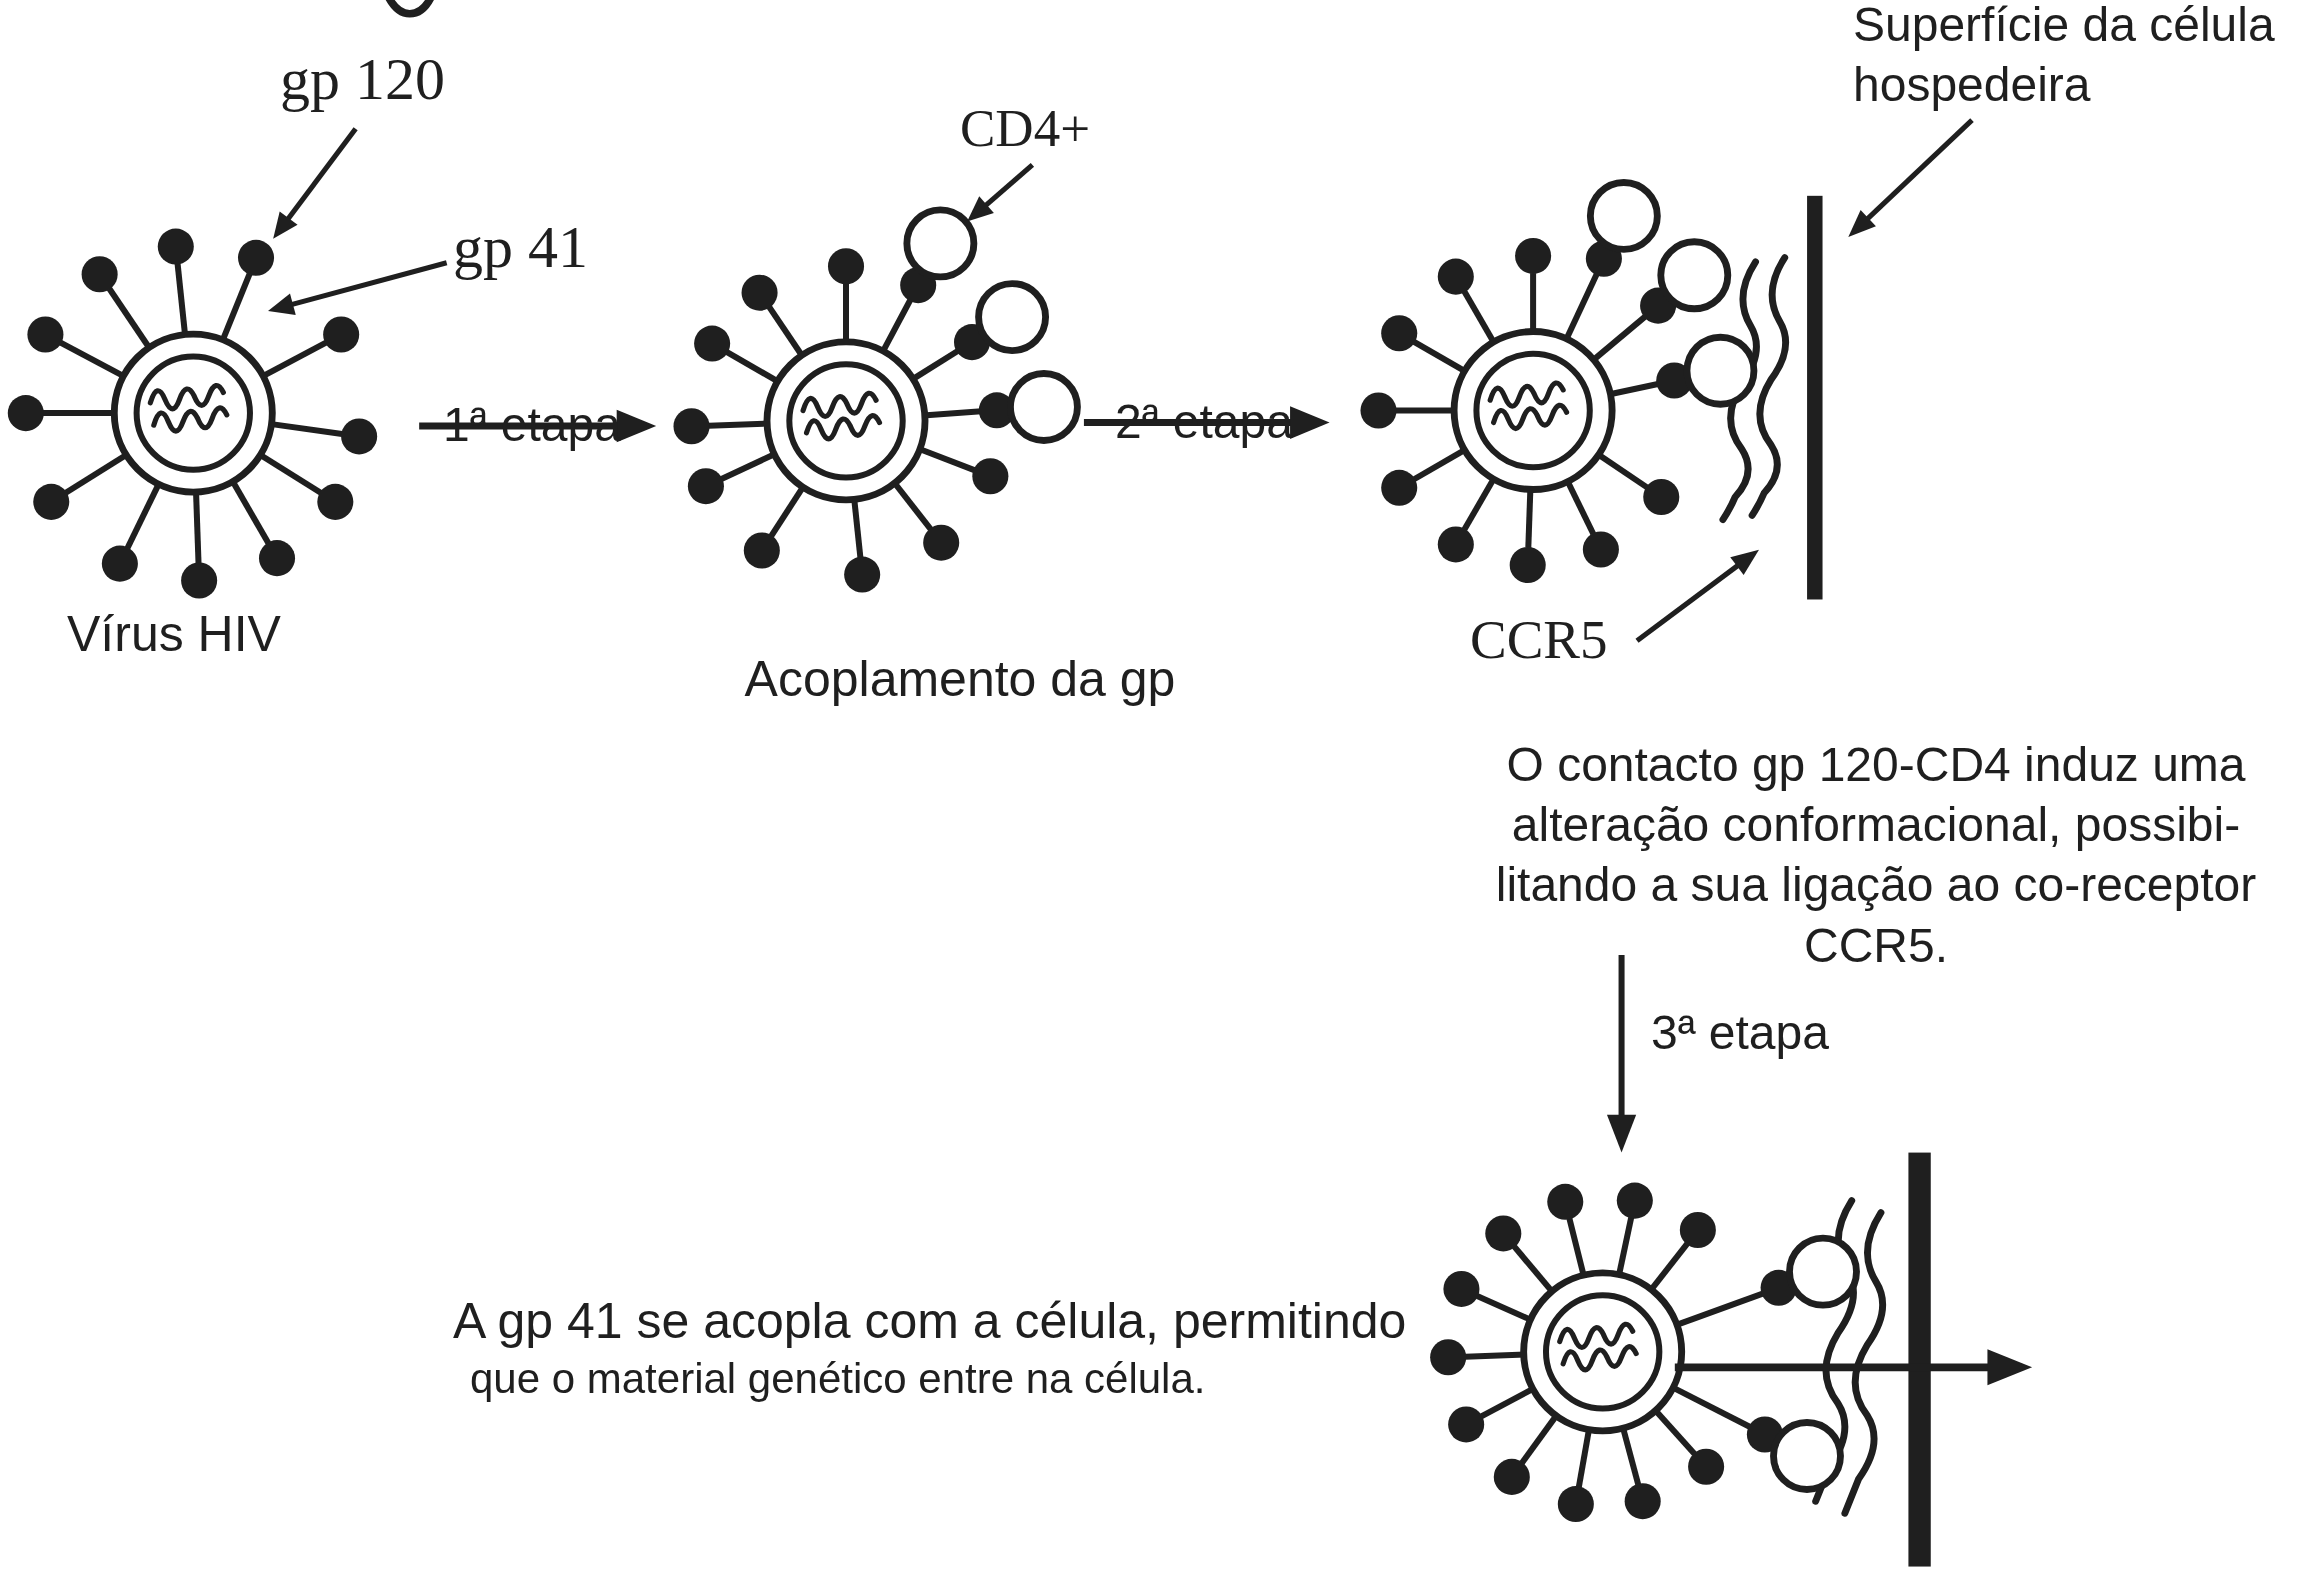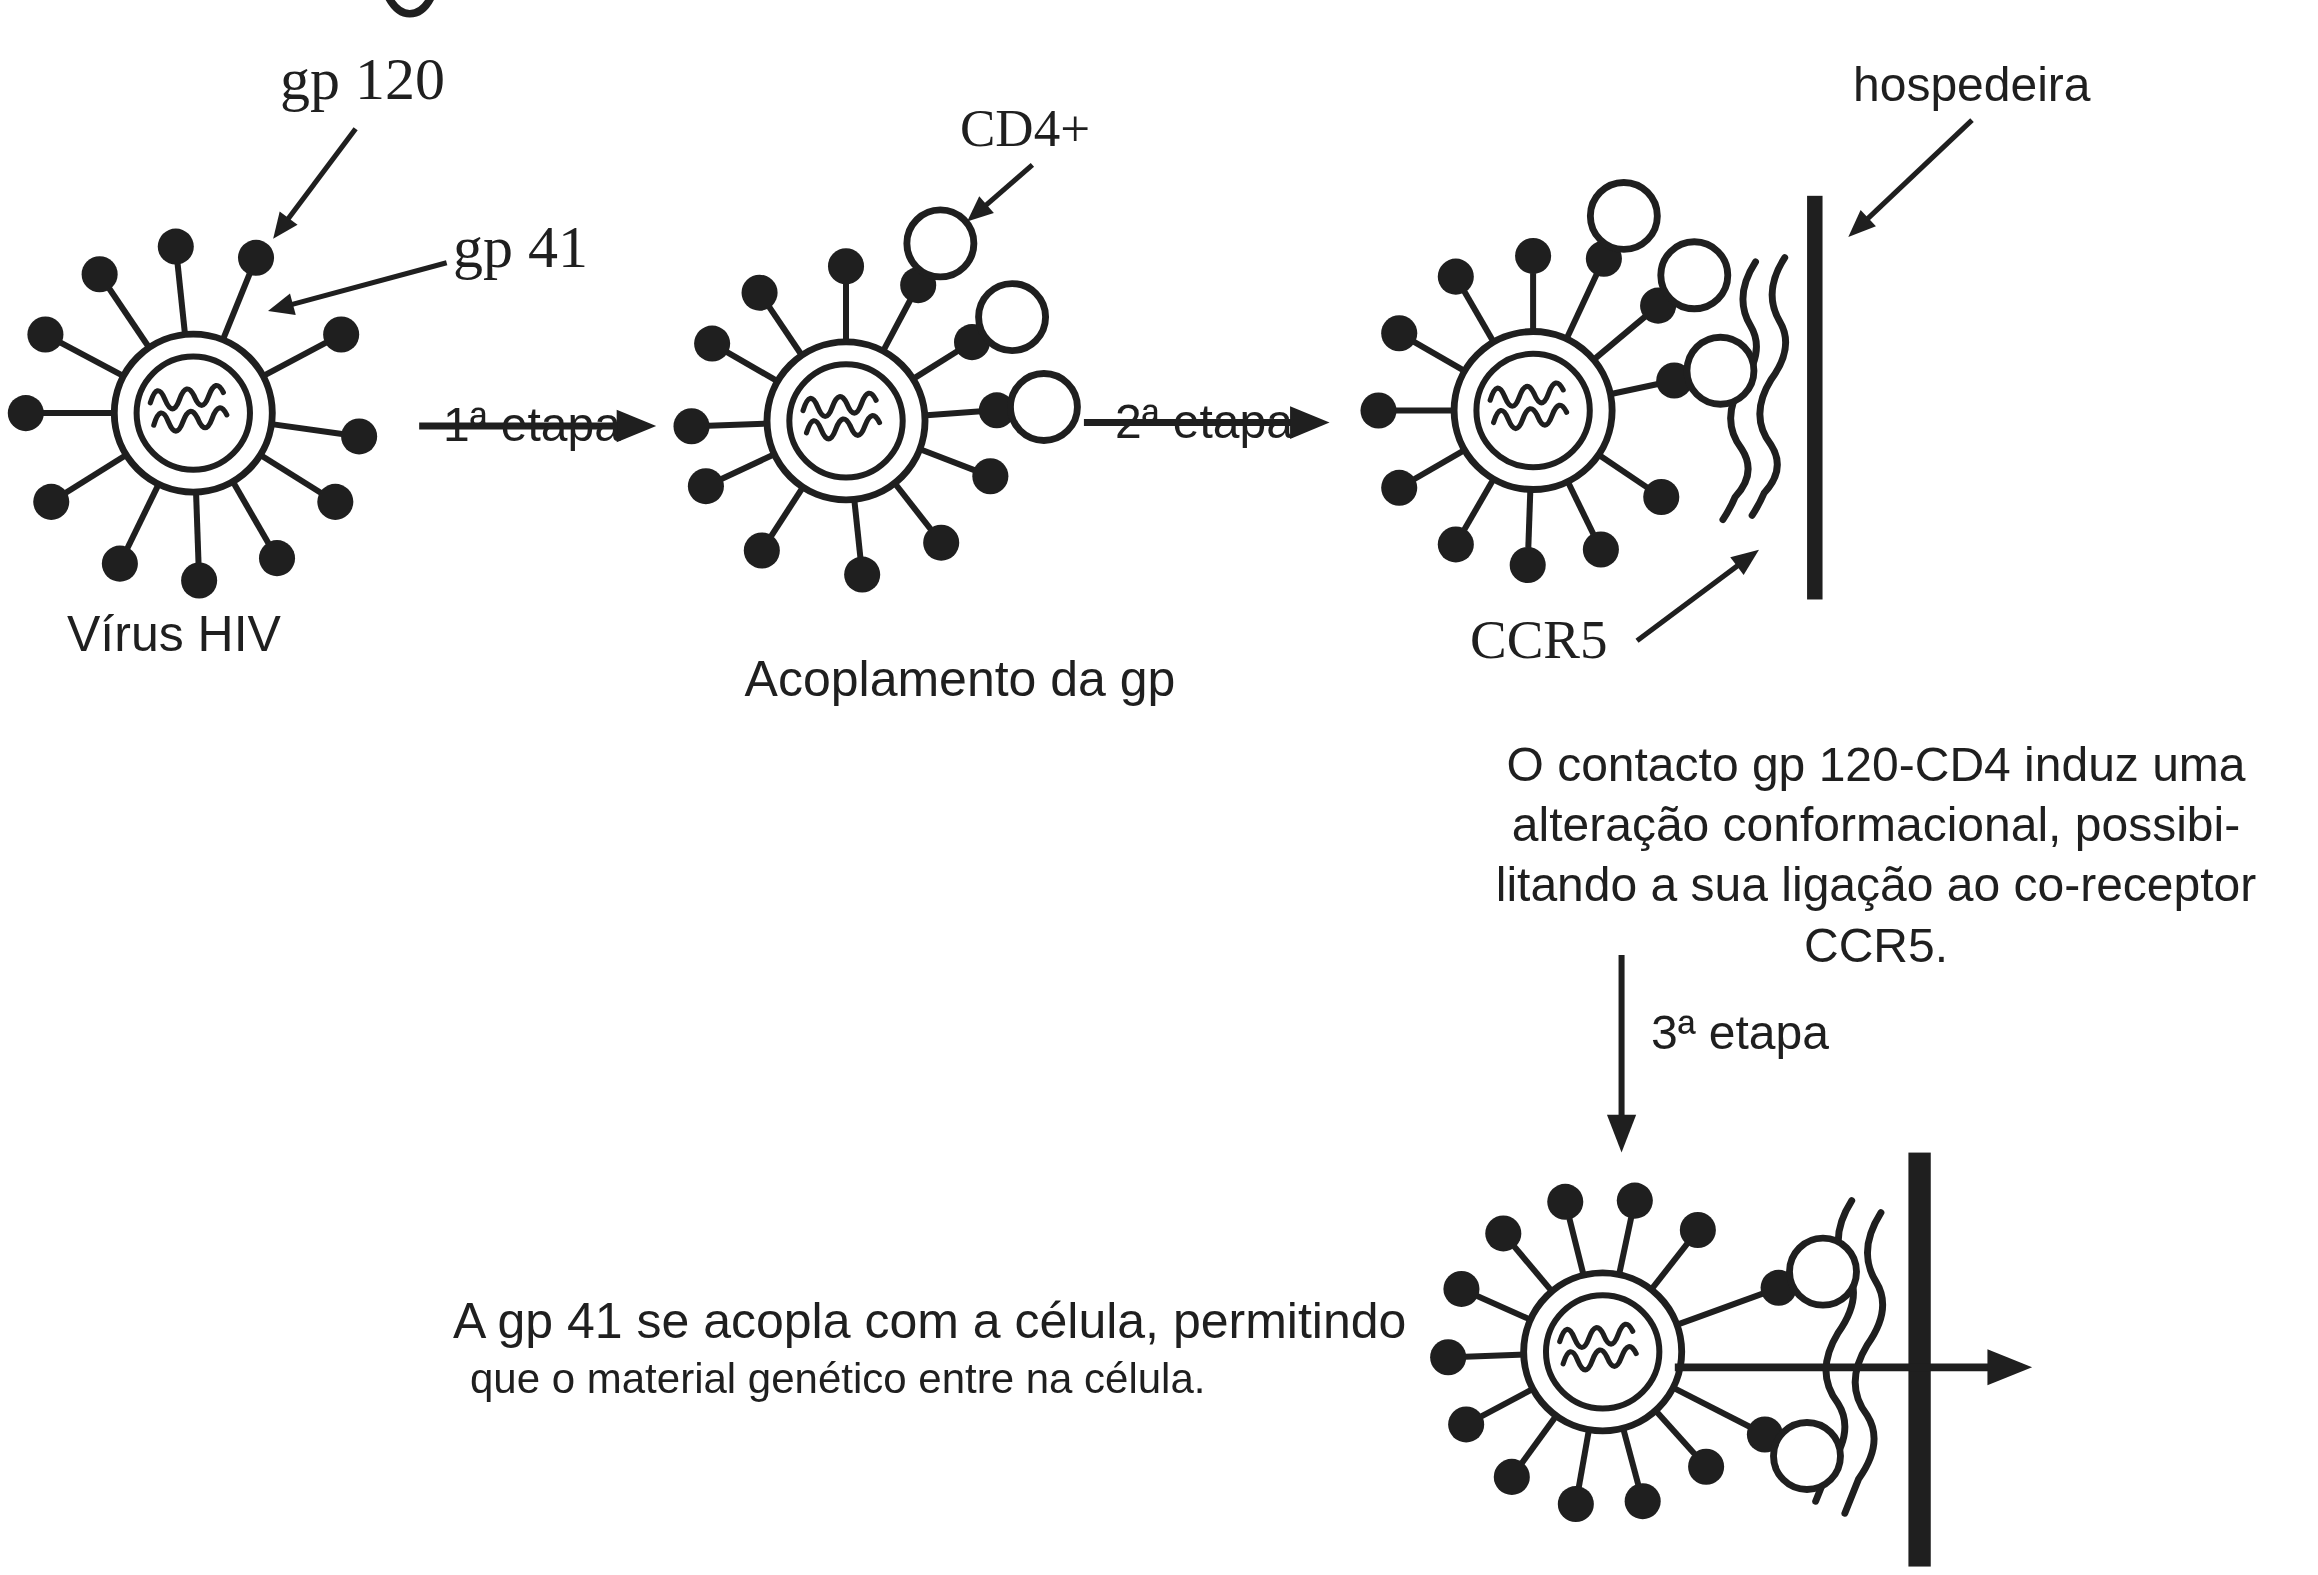"Superfície da célula" div.lbl { html: none -> <div>Superfície da célula</div> }
